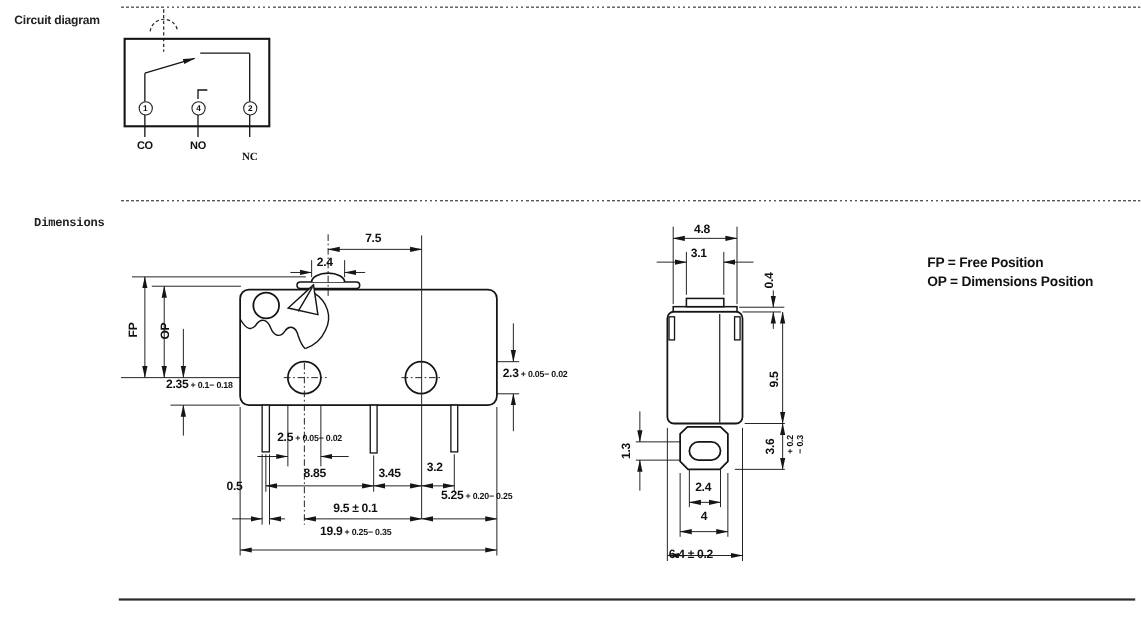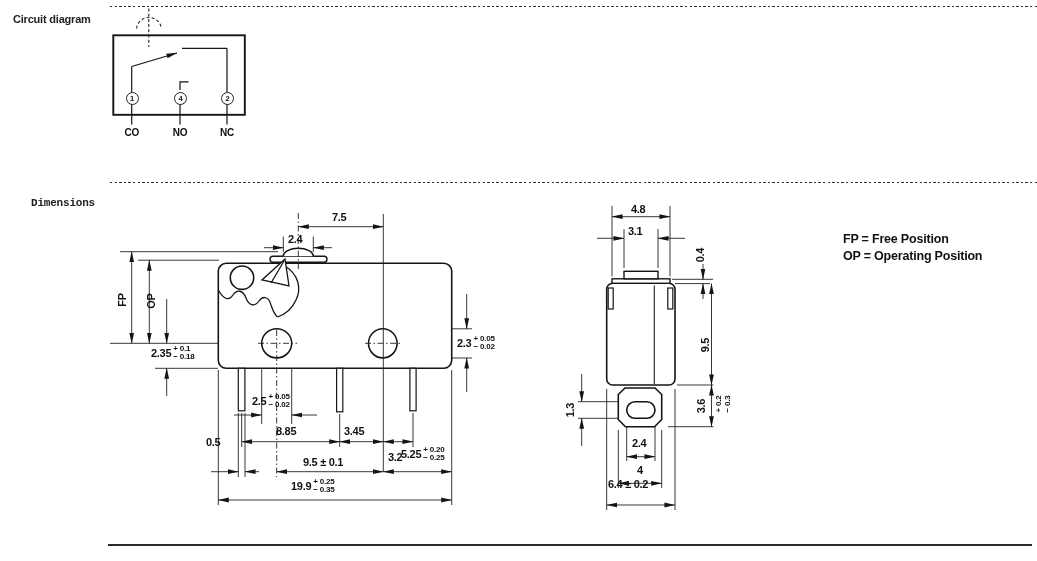"NC" div.term-label { font-family: none -> Liberation Serif, serif; top: 127px -> 137px }
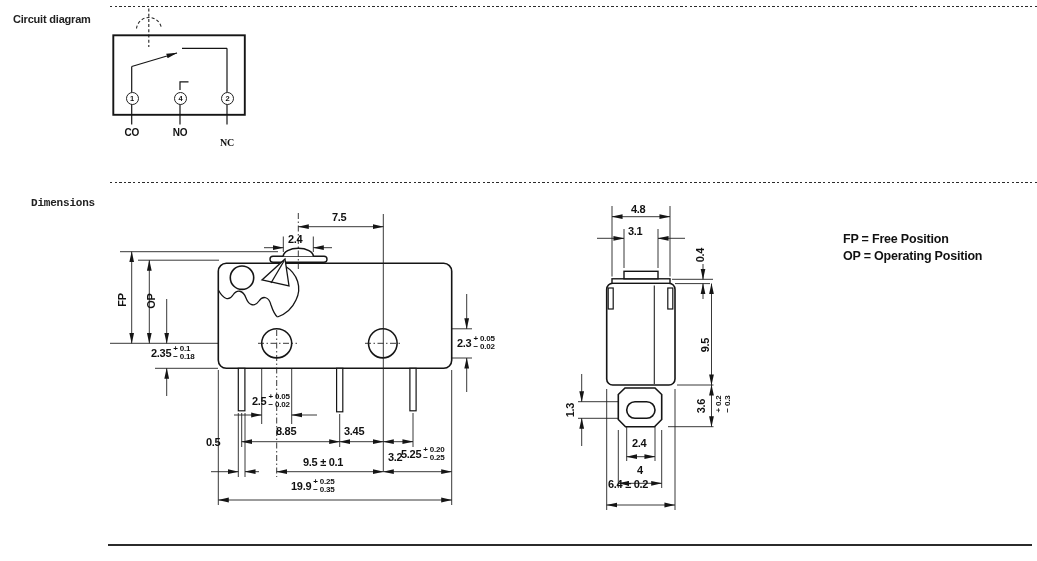"OP = Operating Position" div.legend { text: Operating -> Dimensions }
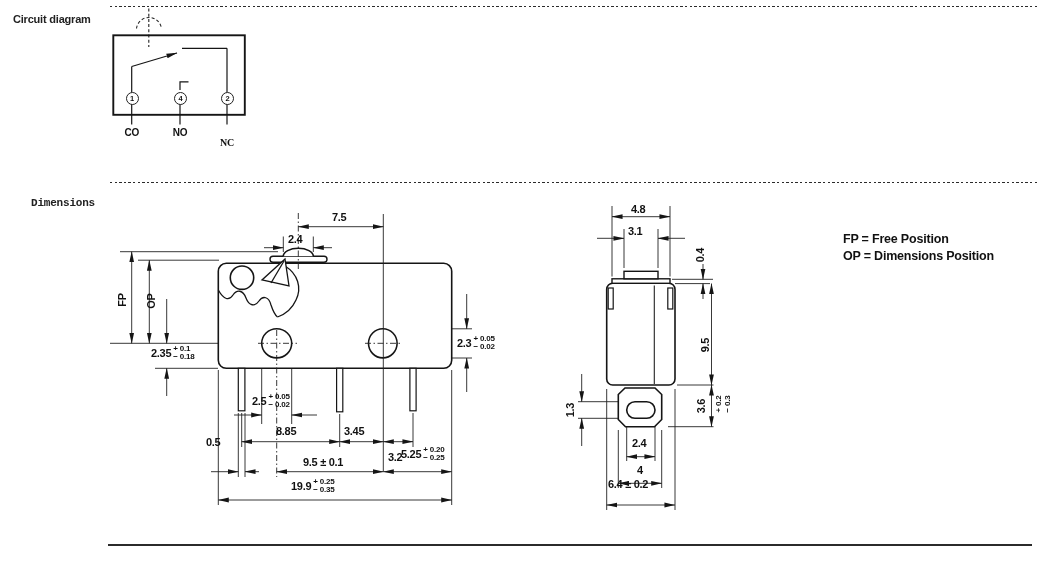"+ 0.05" .dim .tol { flex-direction: column -> none }
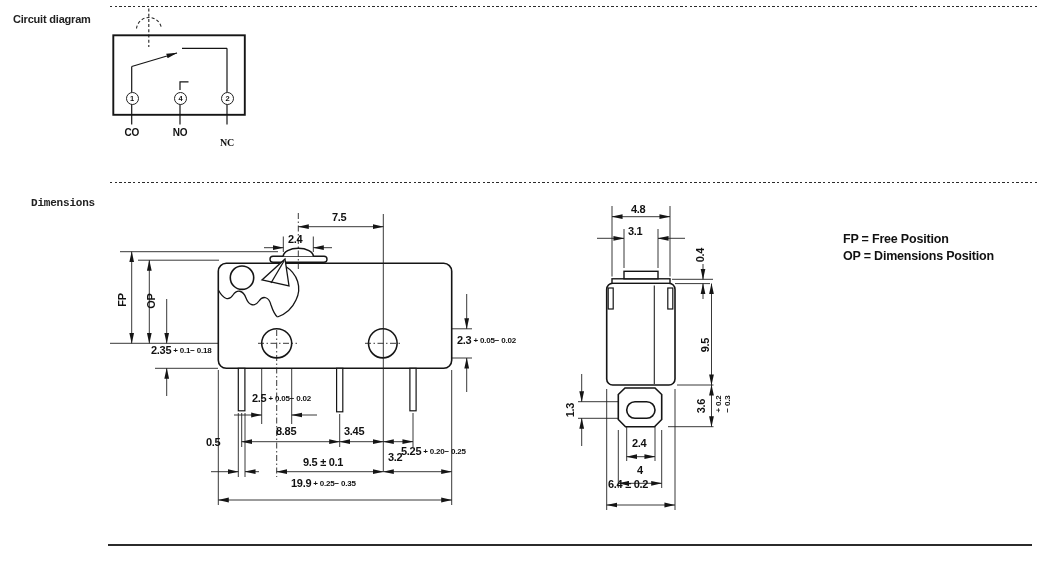"3.2" div.dim { top: 452px -> 420px }
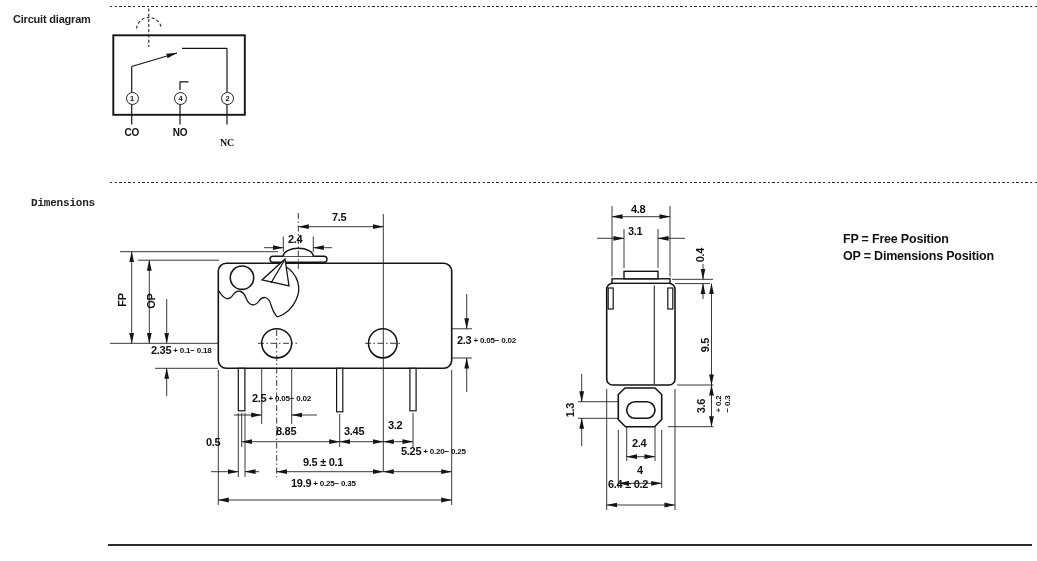"6.4 ± 0.2" div.dim { top: 479px -> 499px }
